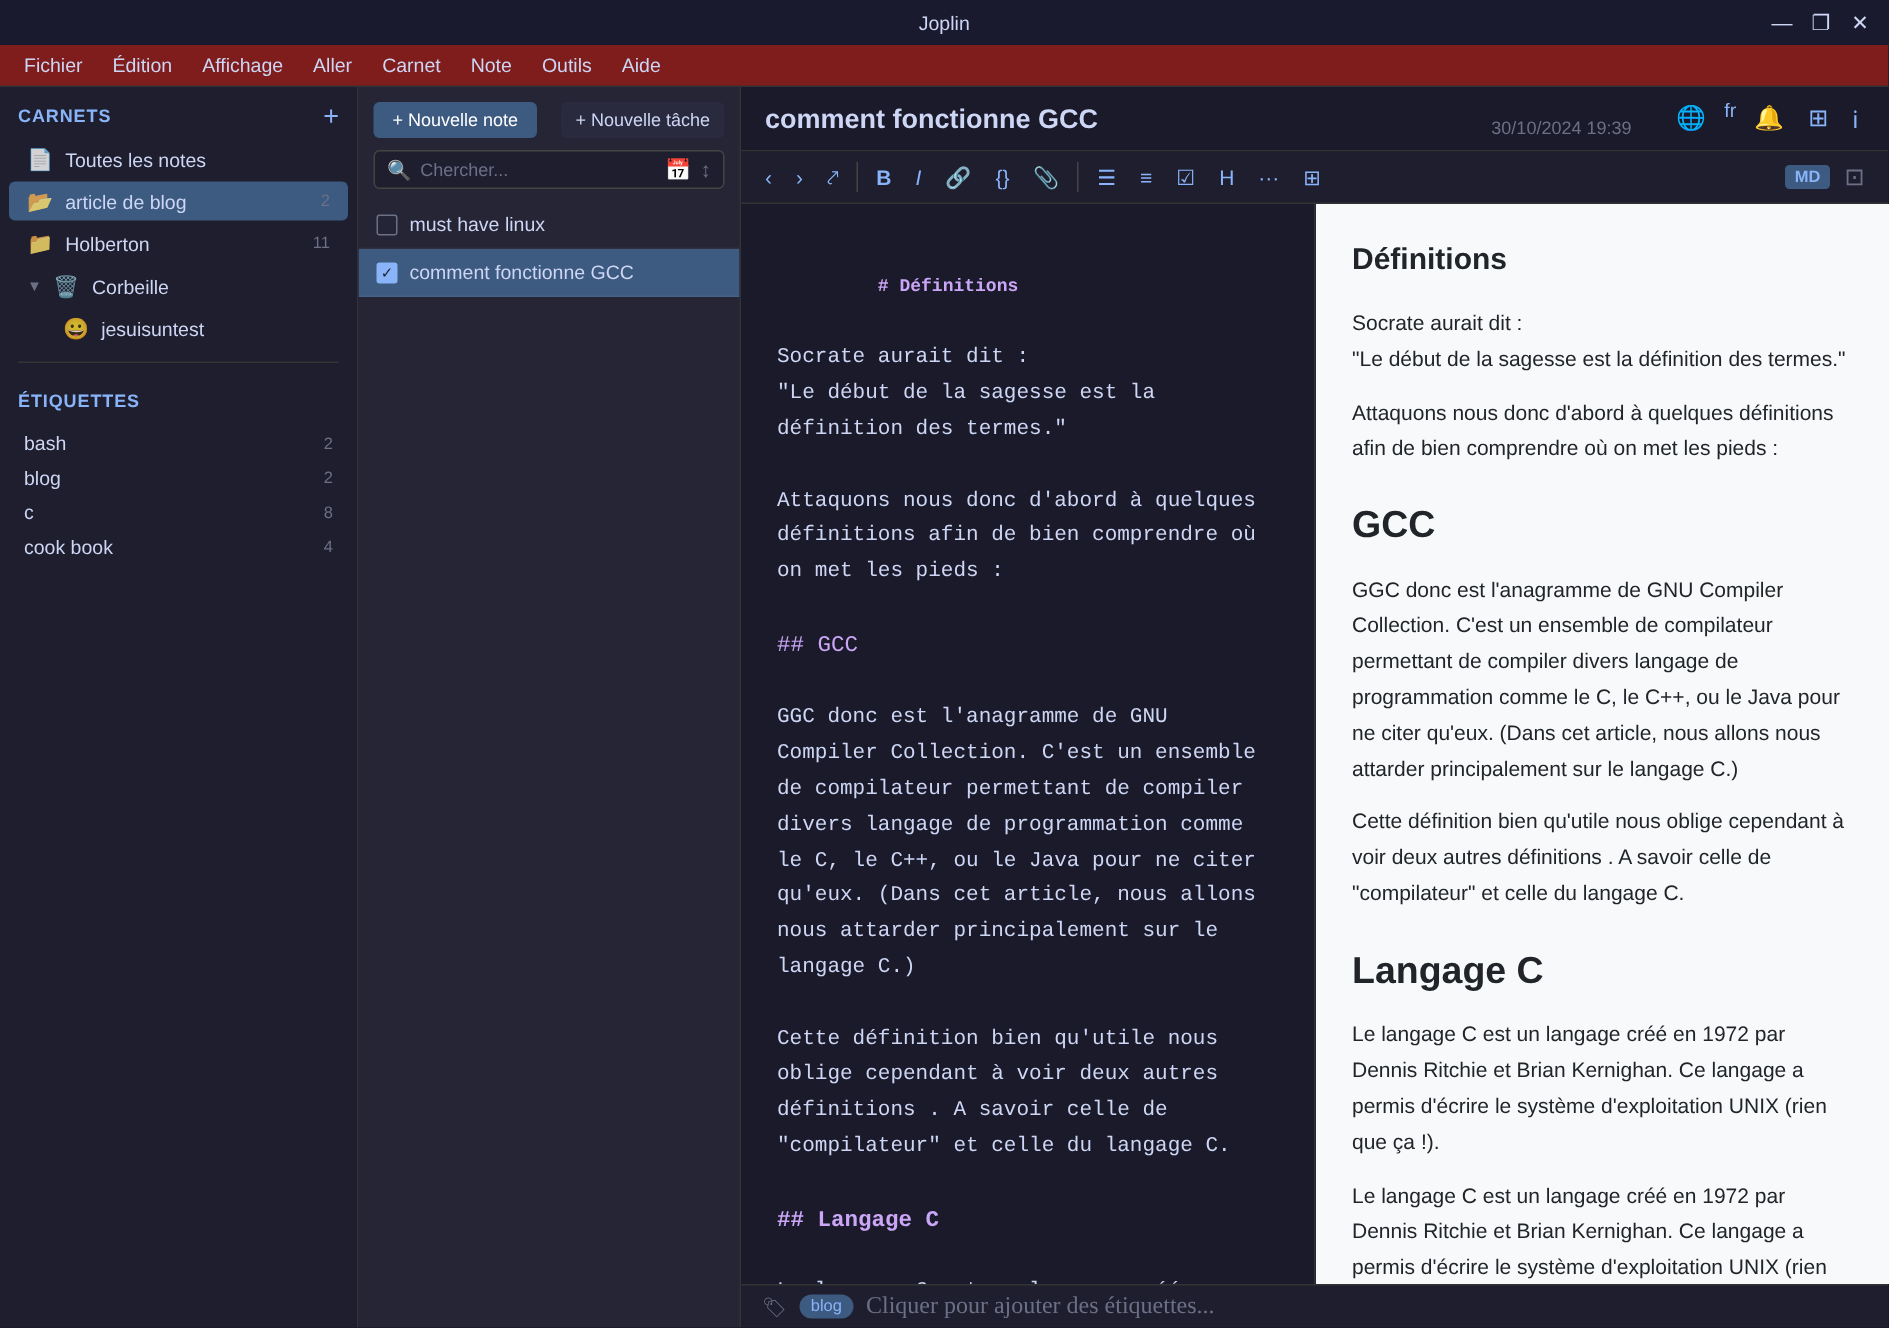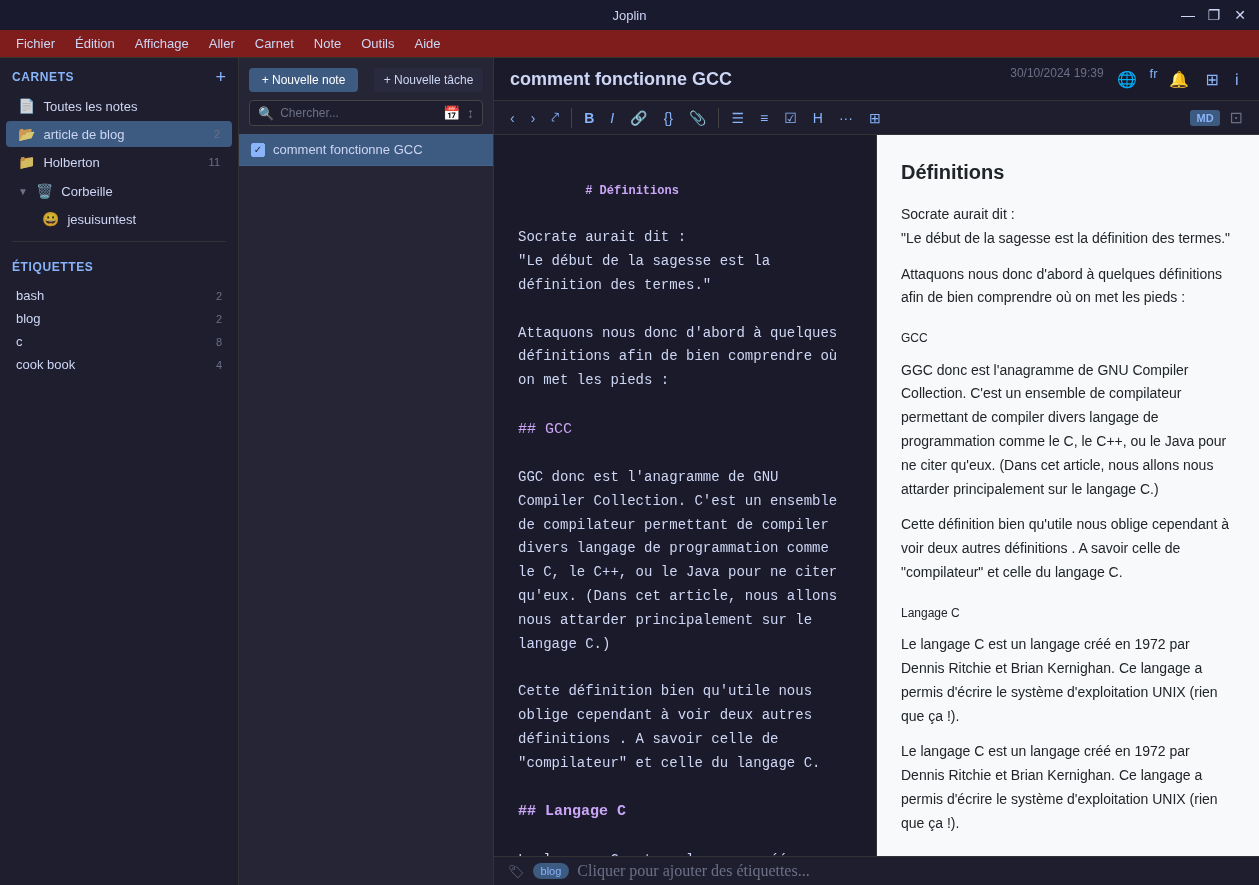"30/10/2024 19:39" .editor-header-right { align-items: flex-start -> flex-end; gap: 10px -> 26px }
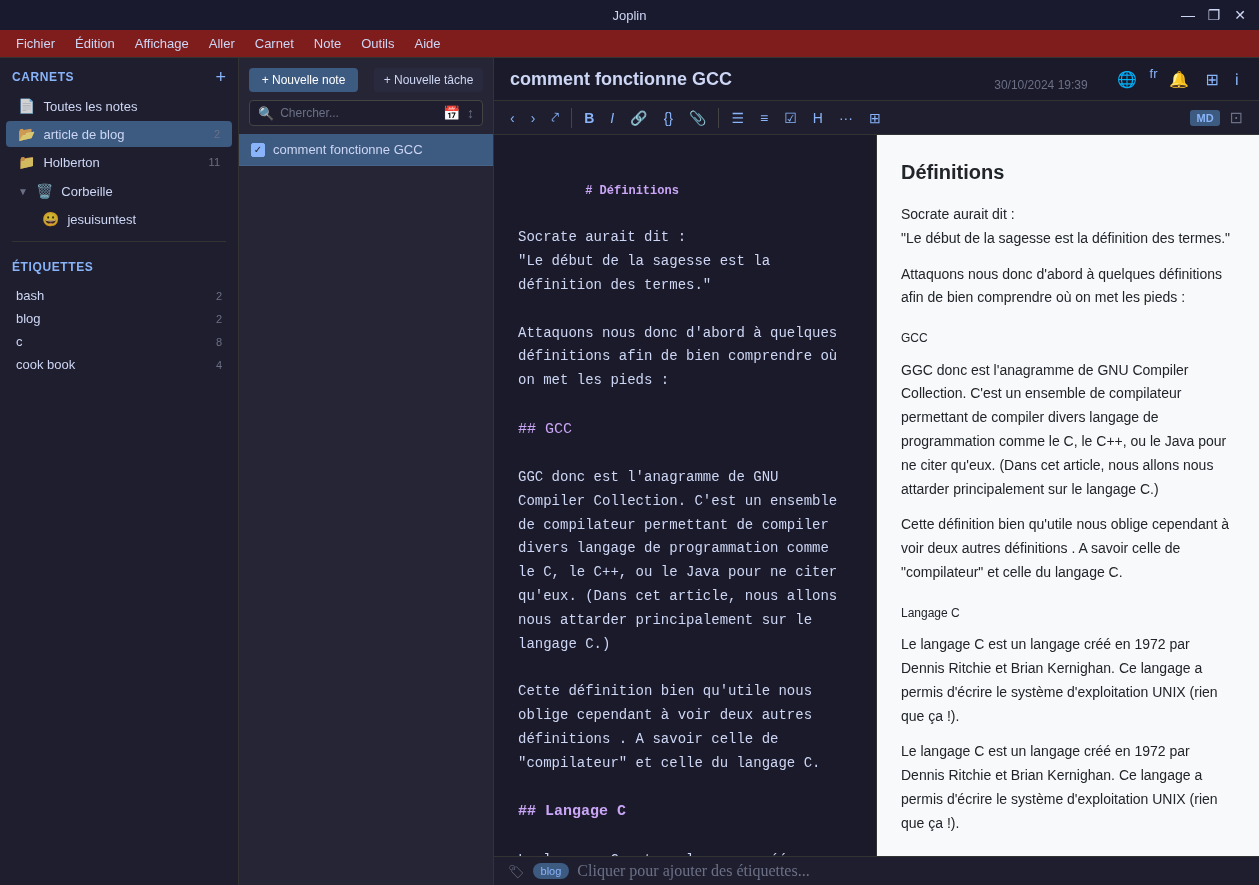"must have linux" div.note-item { html: none -> <div> <div></div> <span>must have linux</span> </div> }
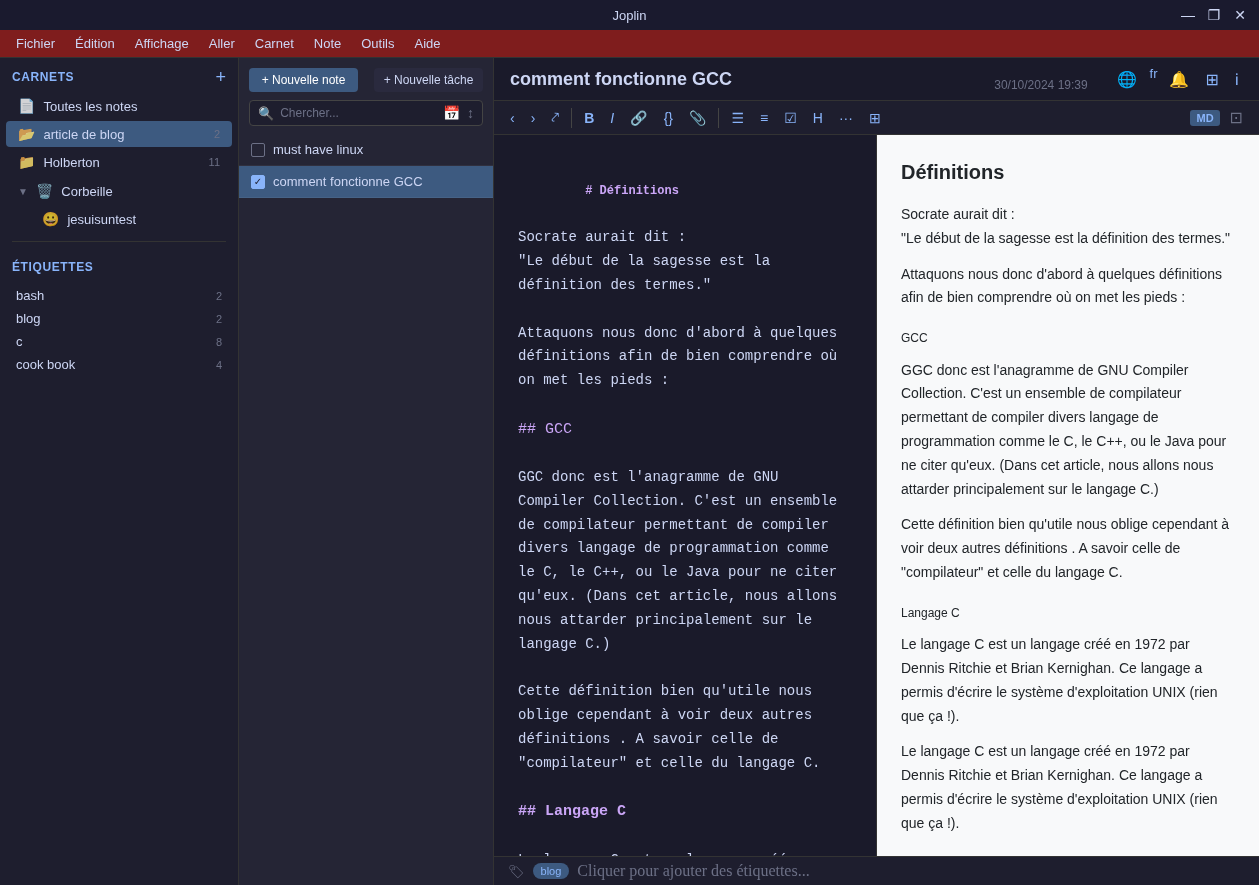"GCC" .preview-h2 { font-size: 12px -> 25px; font-weight: 400 -> 700 }
